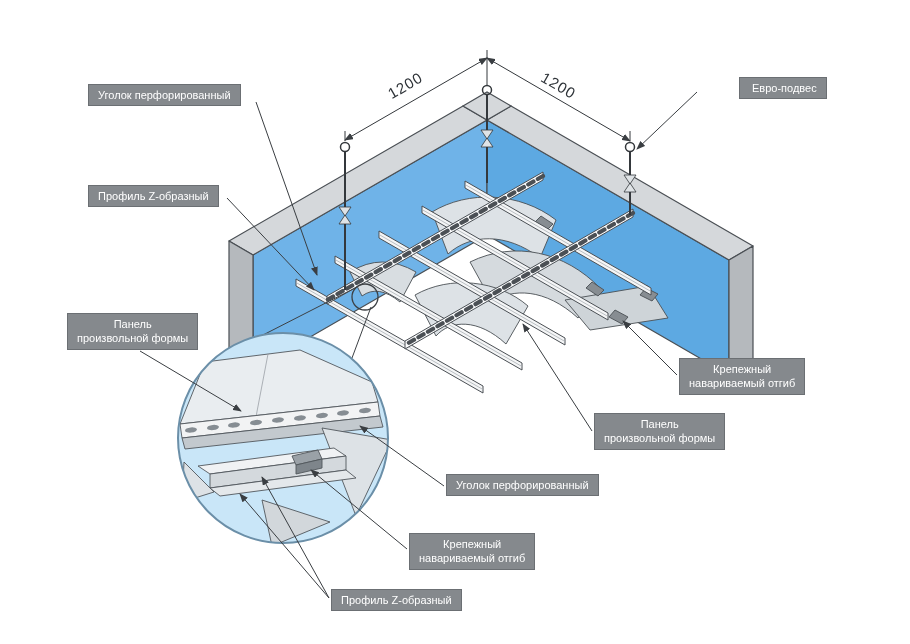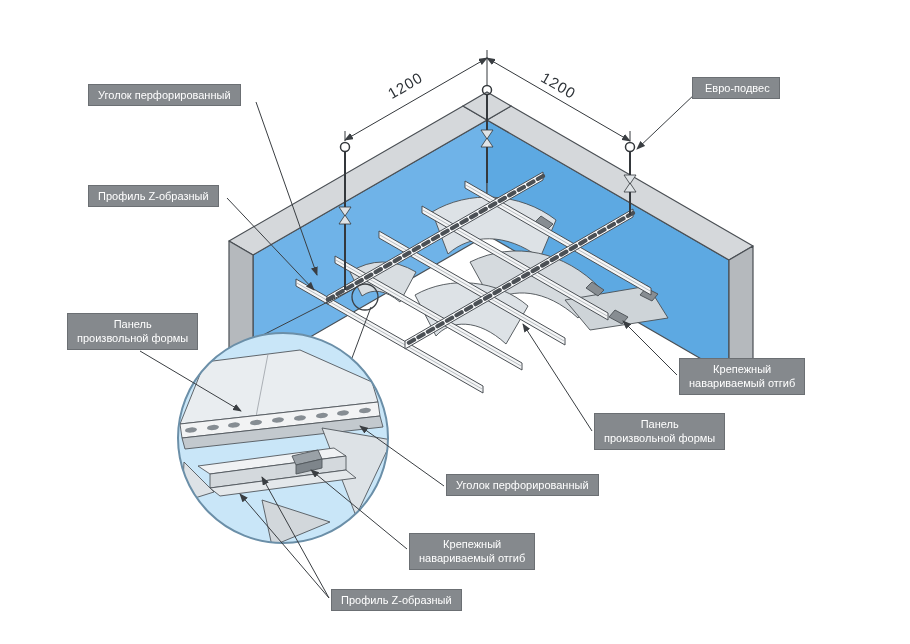"Евро-подвес" div.lbl { left: 692px -> 739px }
